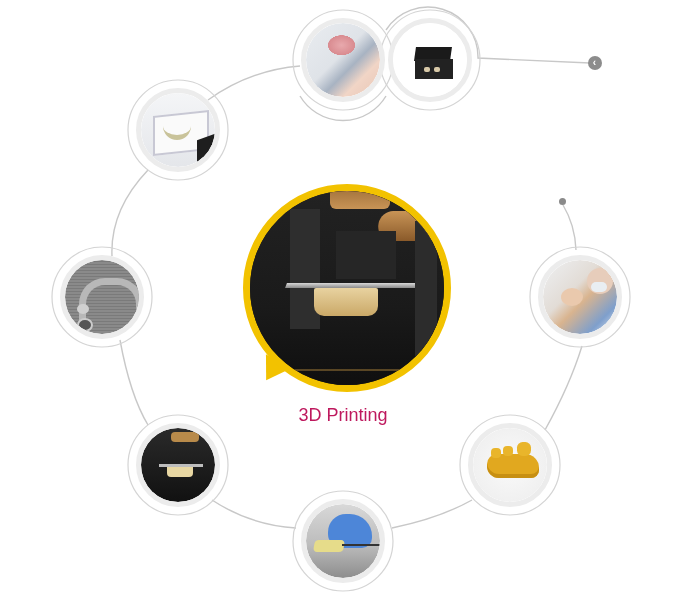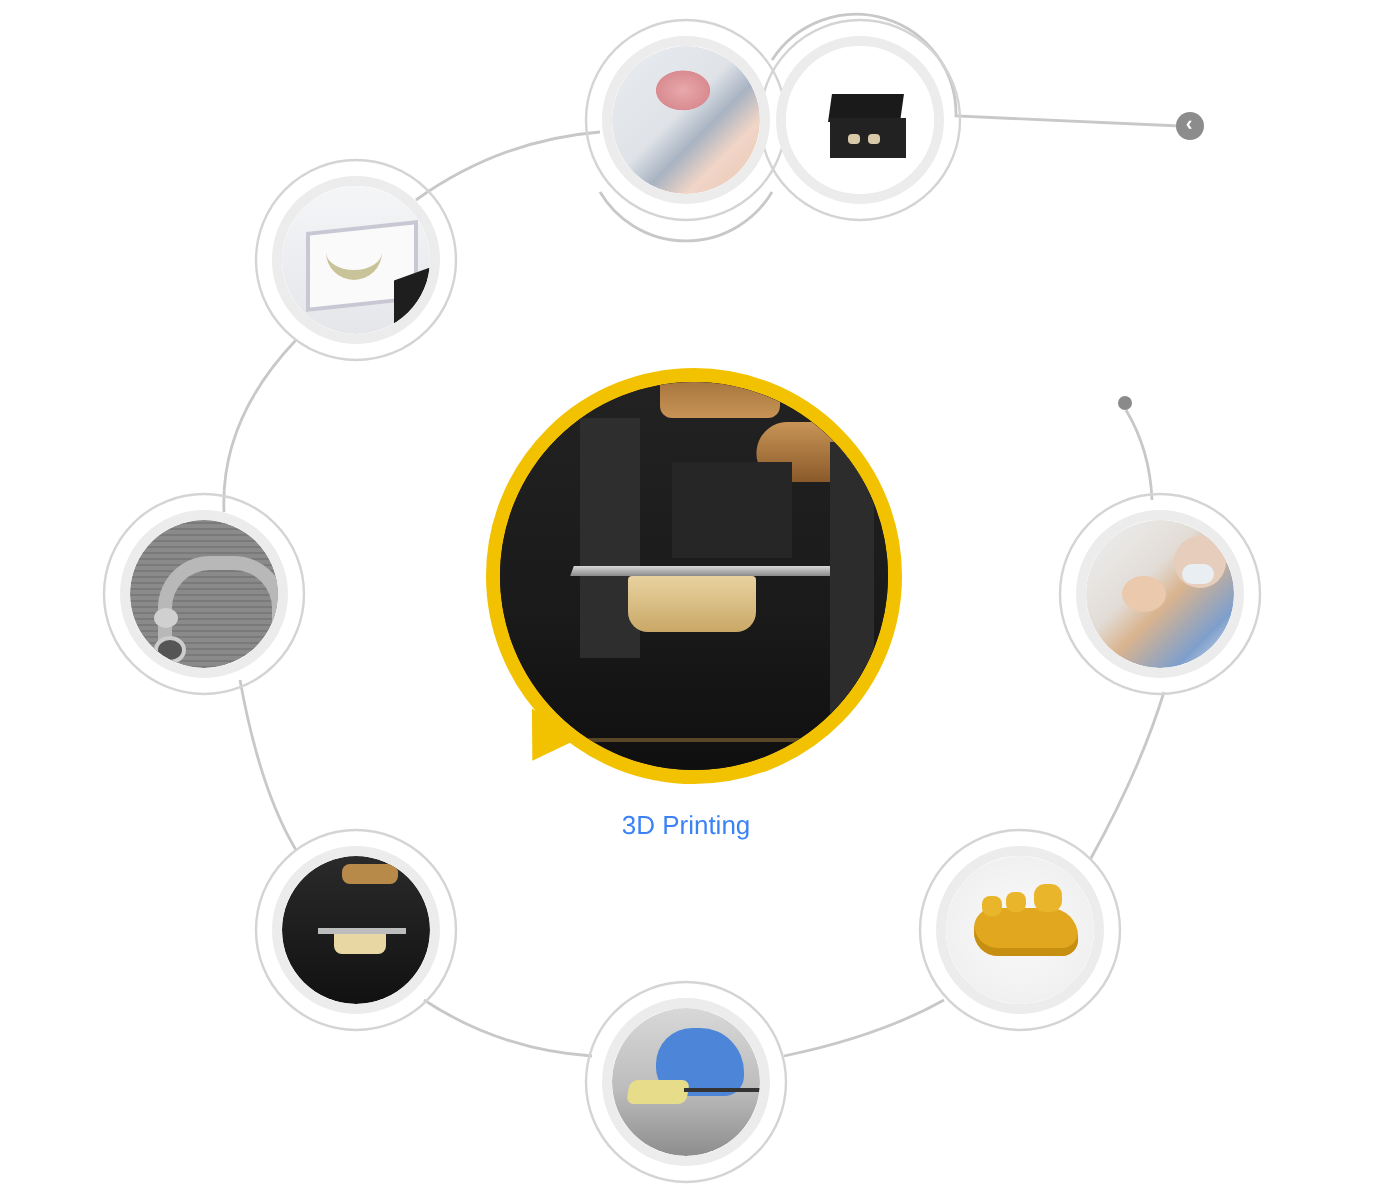"3D Printing" .label { color: #3b82f6 -> #be185d; font-size: 13px -> 18px }
